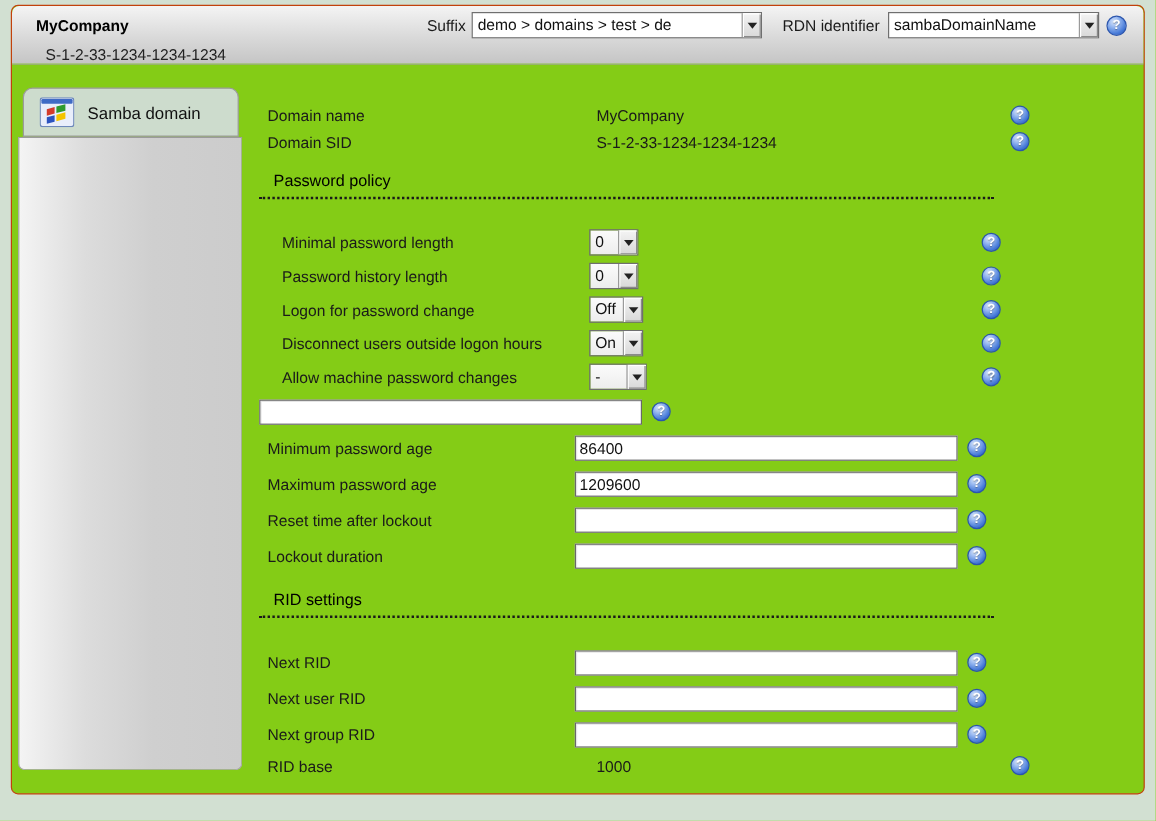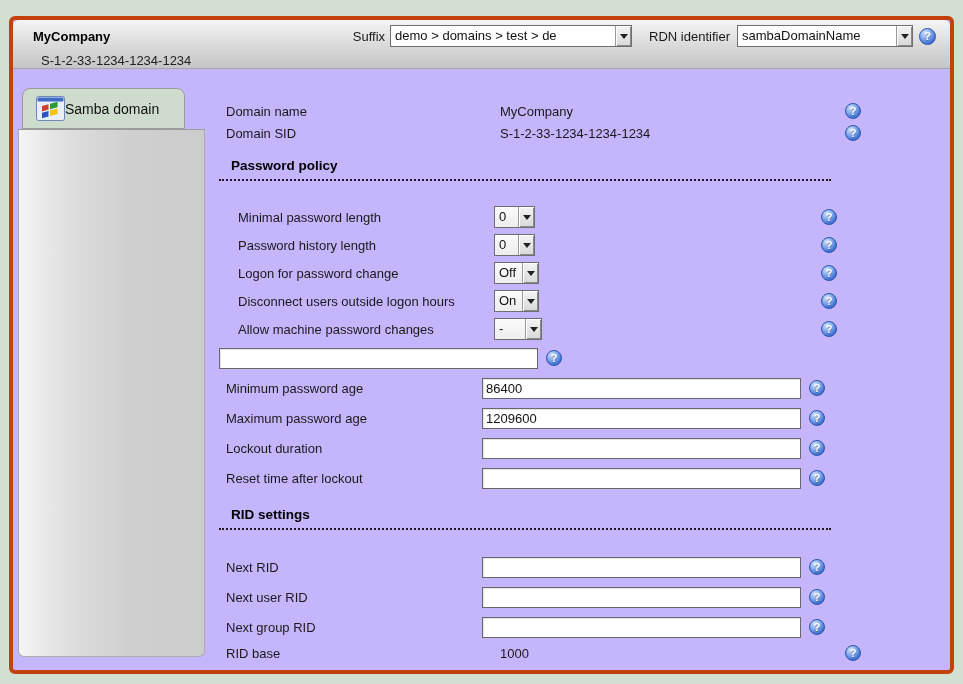"MyCompany" .container { background: #c4b5fd -> #84cc16; border: 4px solid #c2410c -> 1px solid #c2410c; top: 16px -> 4px }
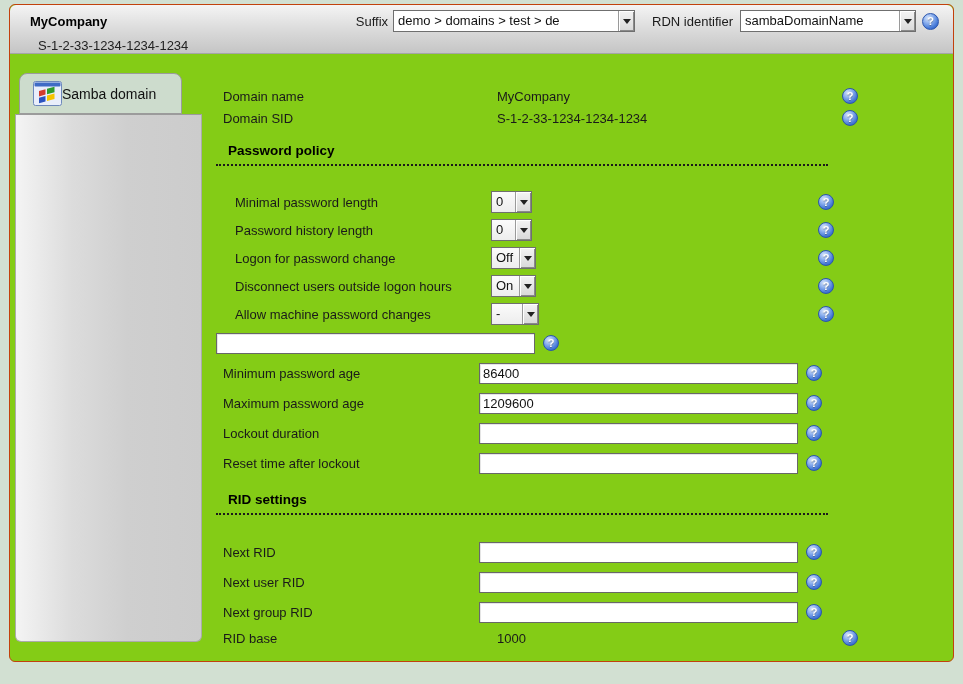"Samba domain" .tab { gap: none -> 11px; width: 163px -> 180px }
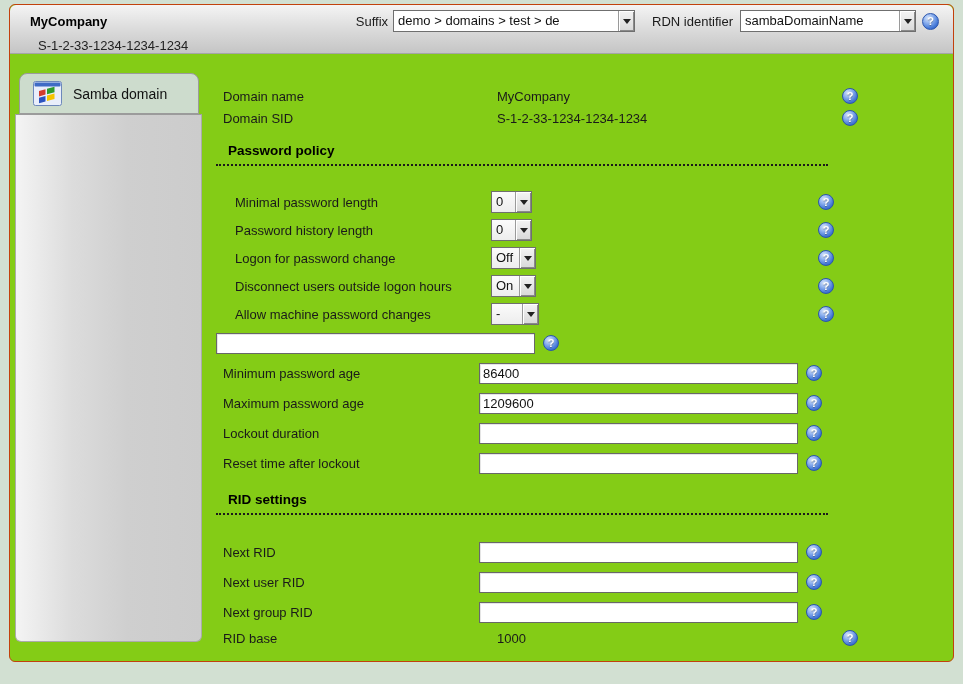"Password policy" .section-hdr { font-weight: bold -> normal }
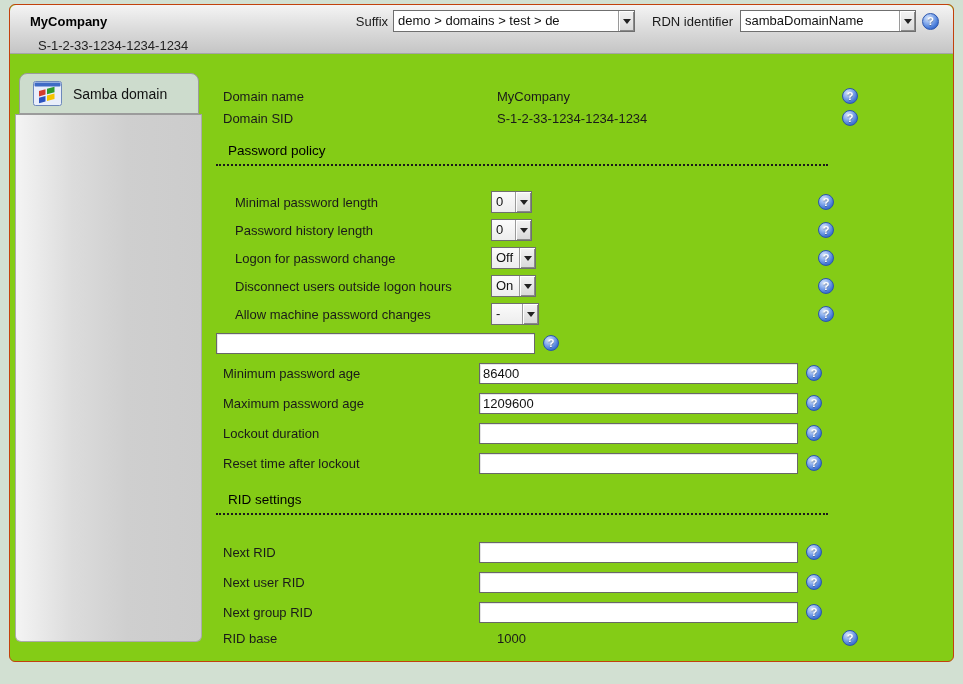"Lockout duration" div.row { order: before "Reset time after lockout" -> after "Reset time after lockout" }
